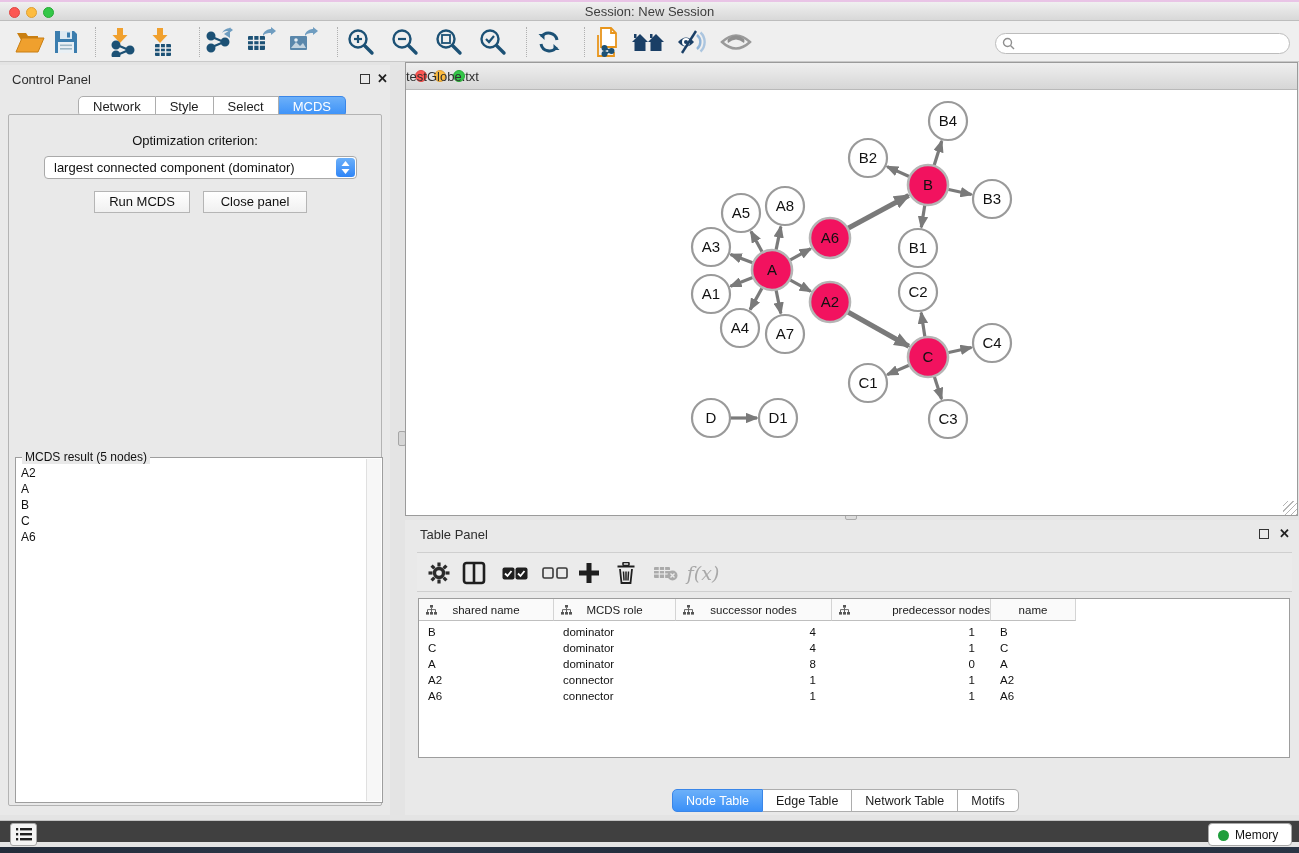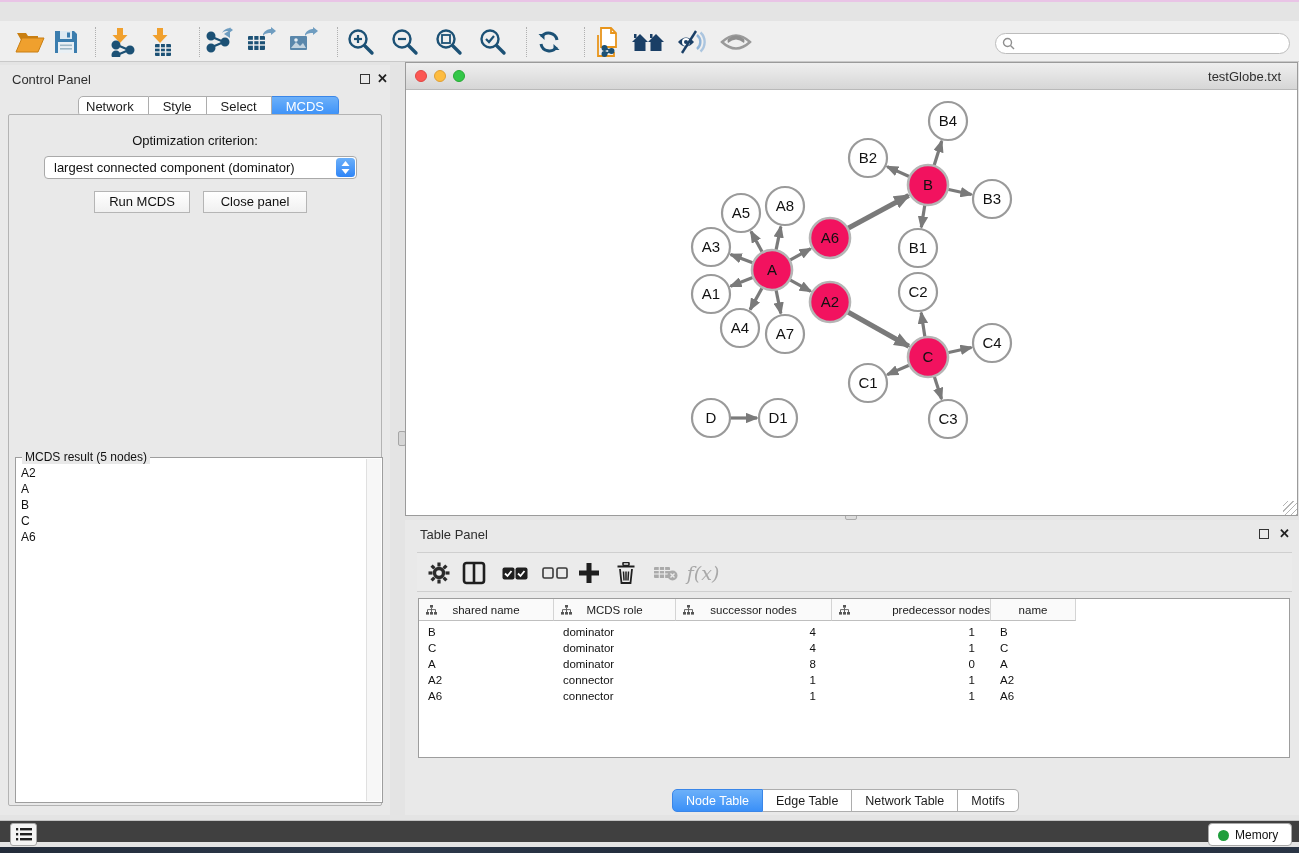"Session: New Session" div.titlebar { html: none -> <div> <div></div> <div></div> <div></div> <div>Session: New Session</div> </div> }
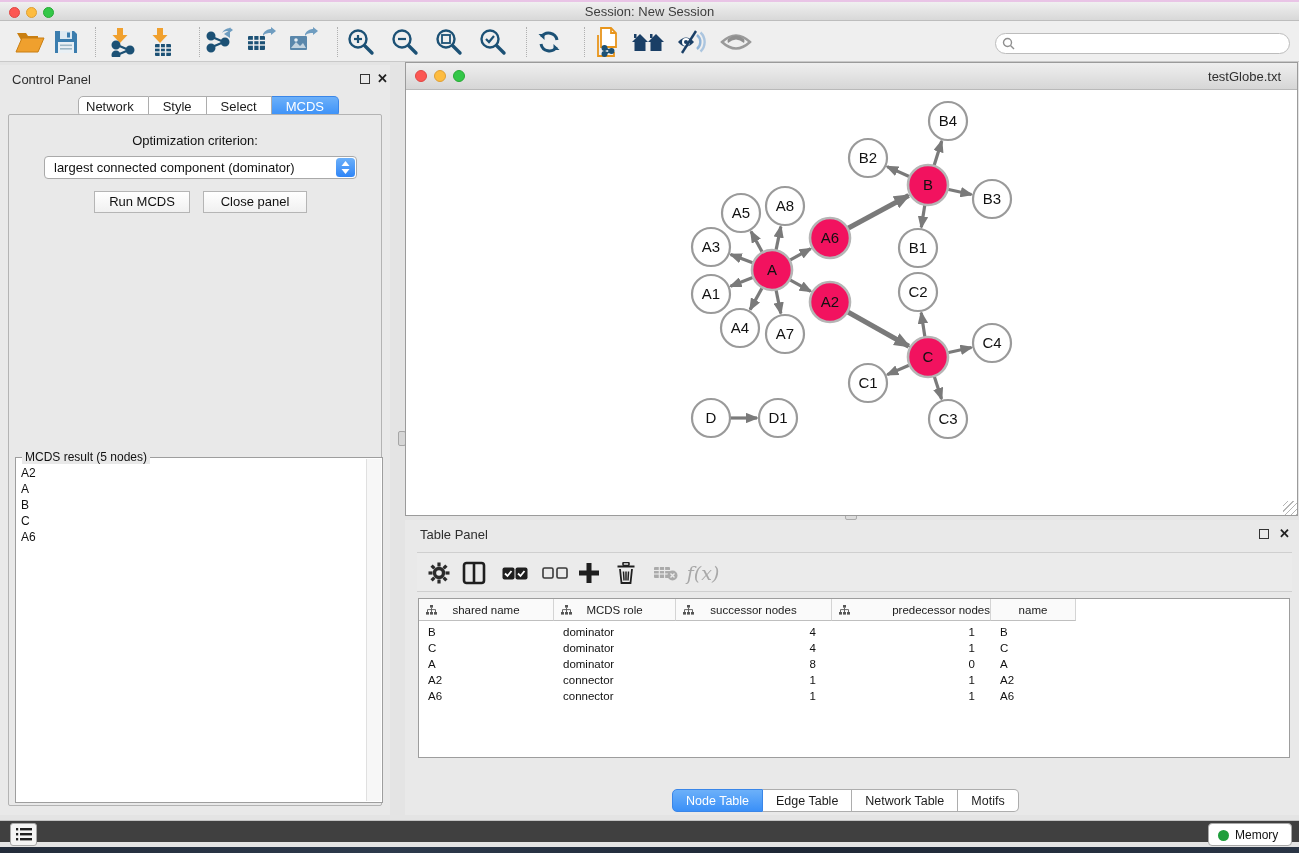"testGlobe.txt" .net-titlebar .net-title { text-align: right -> left }
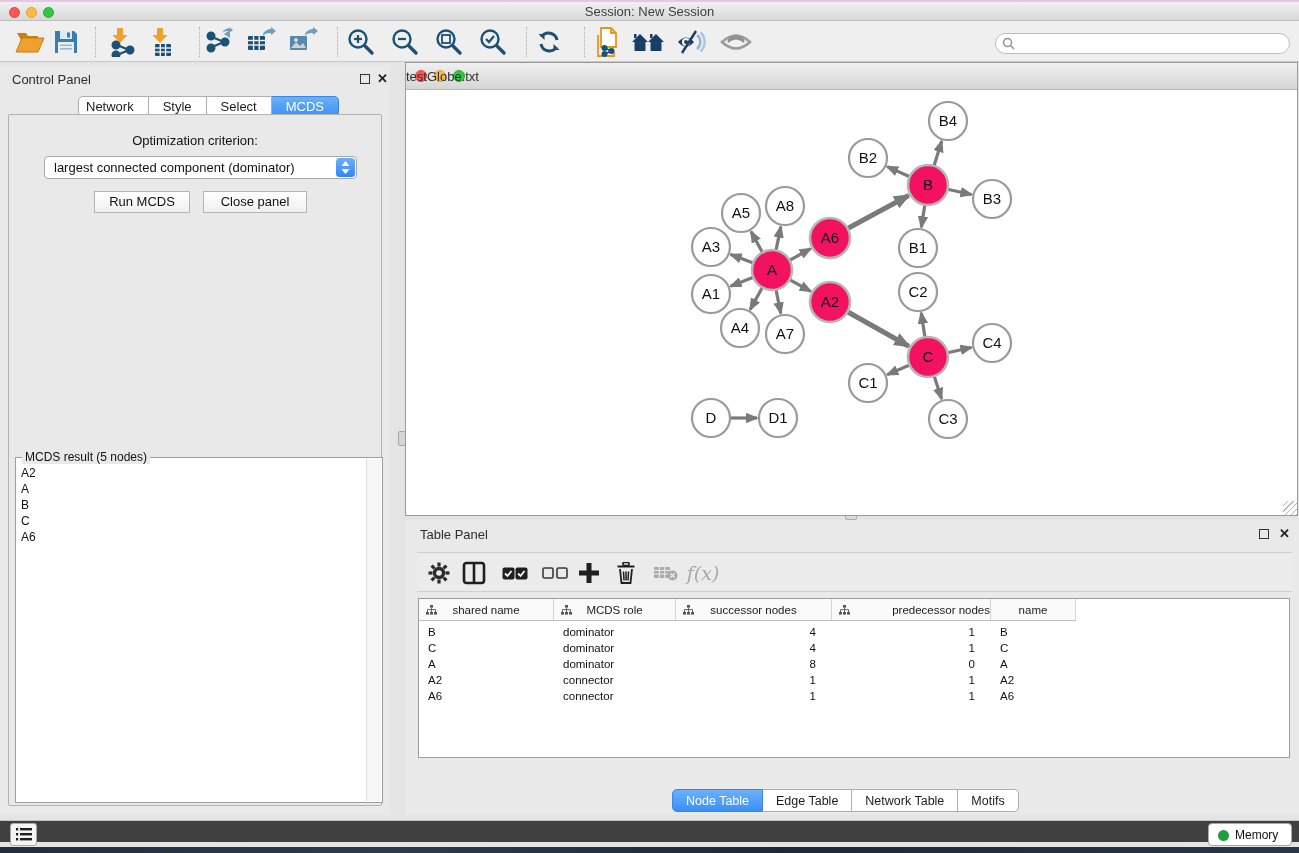"Network" .seg-tab:first-child { padding-left: 7px -> none }
